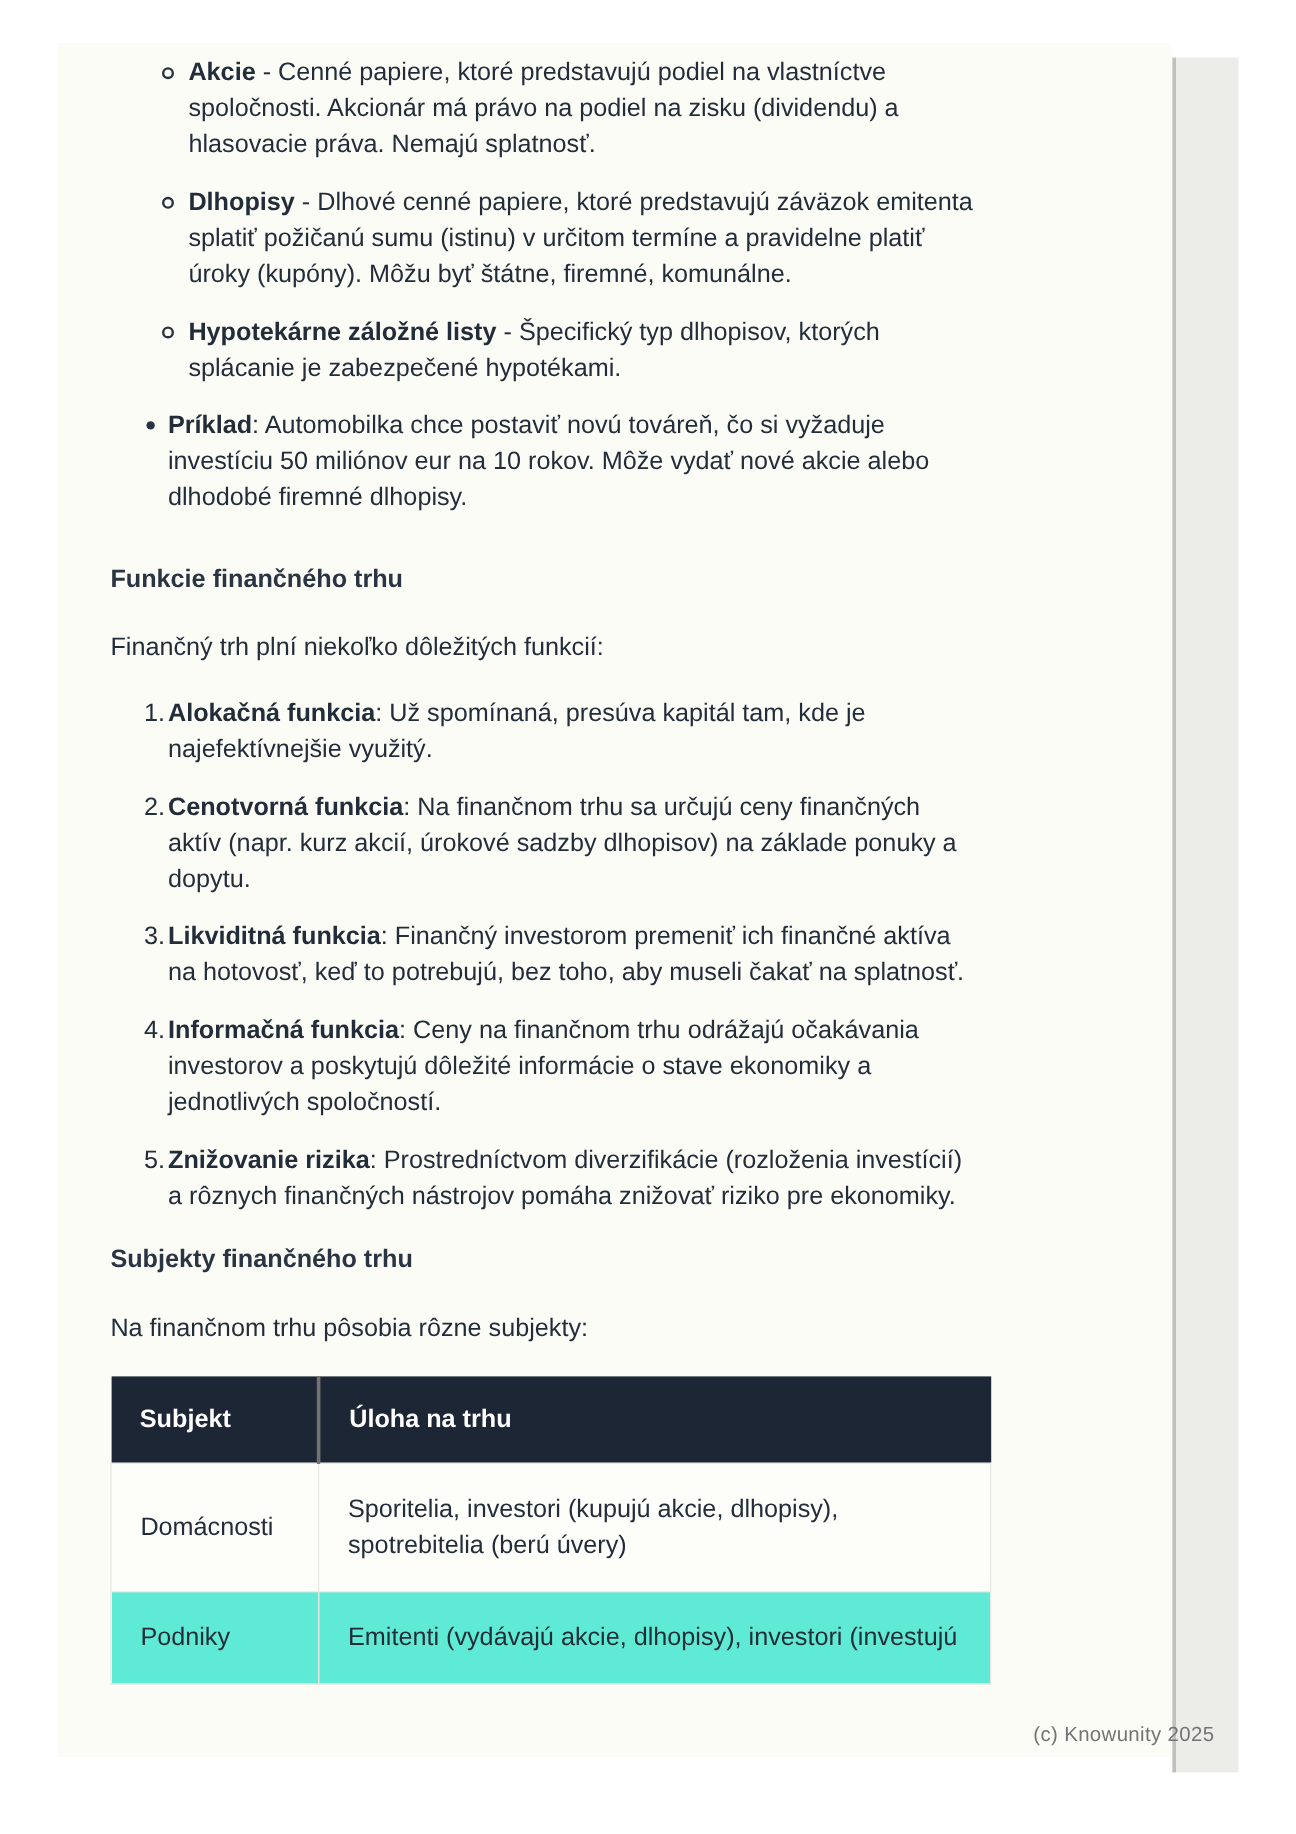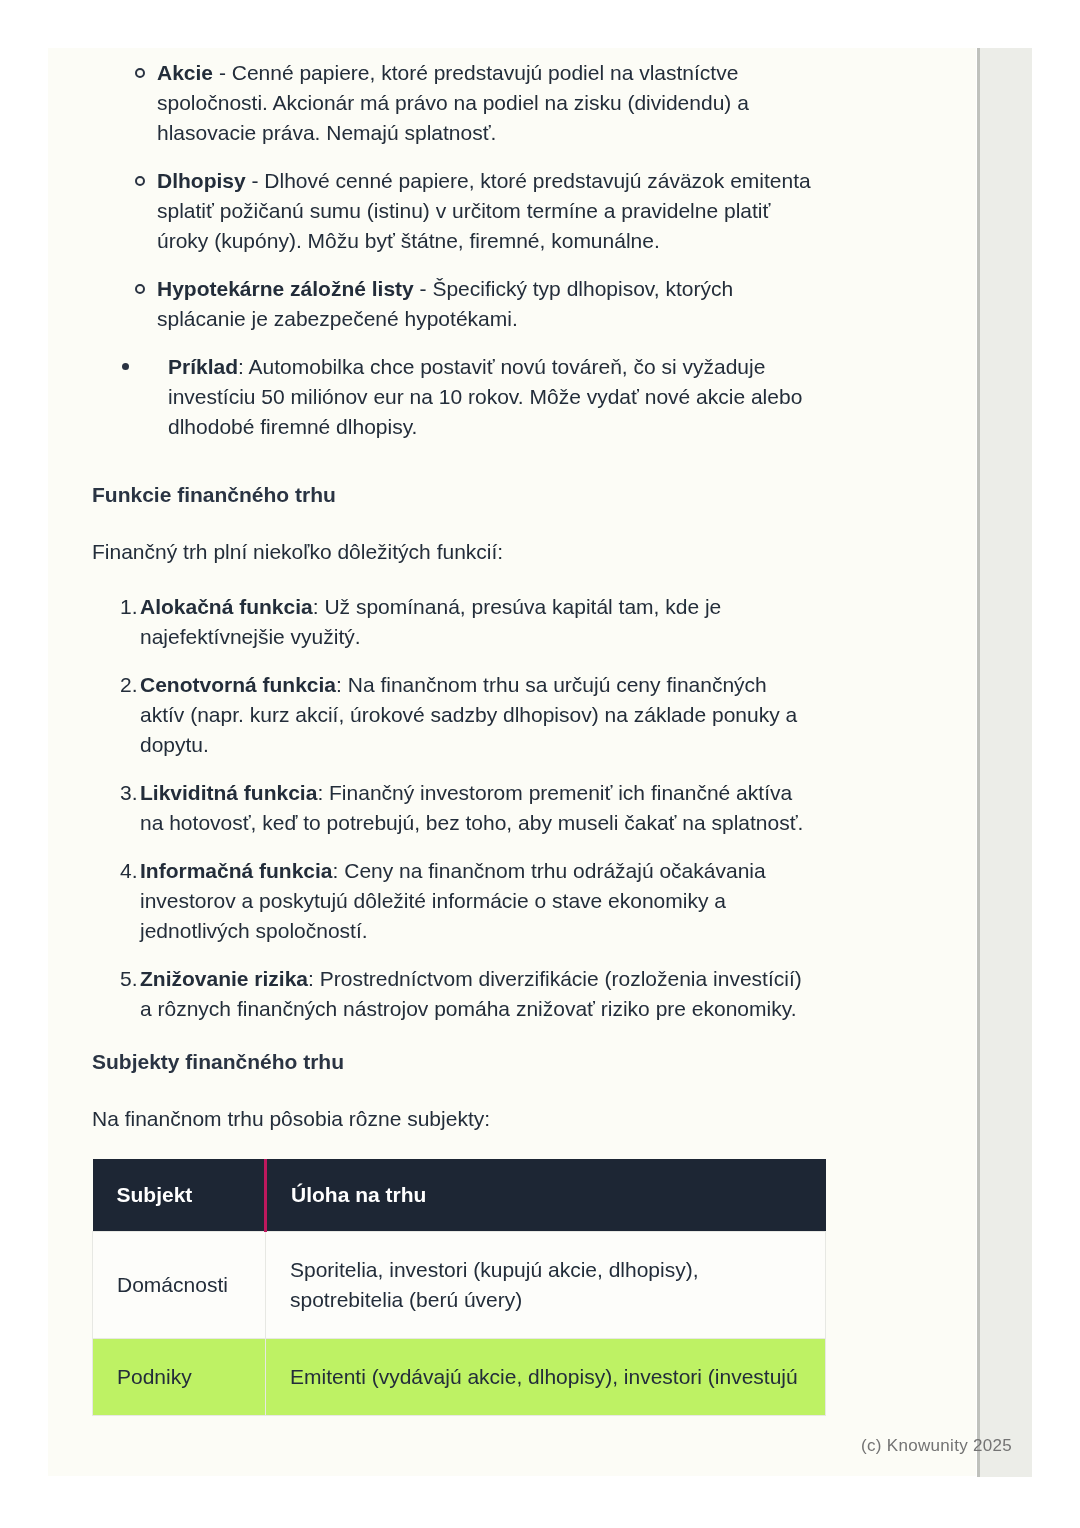"Akcie - Cenné papiere, ktoré" .page { top: 48px -> 36px }
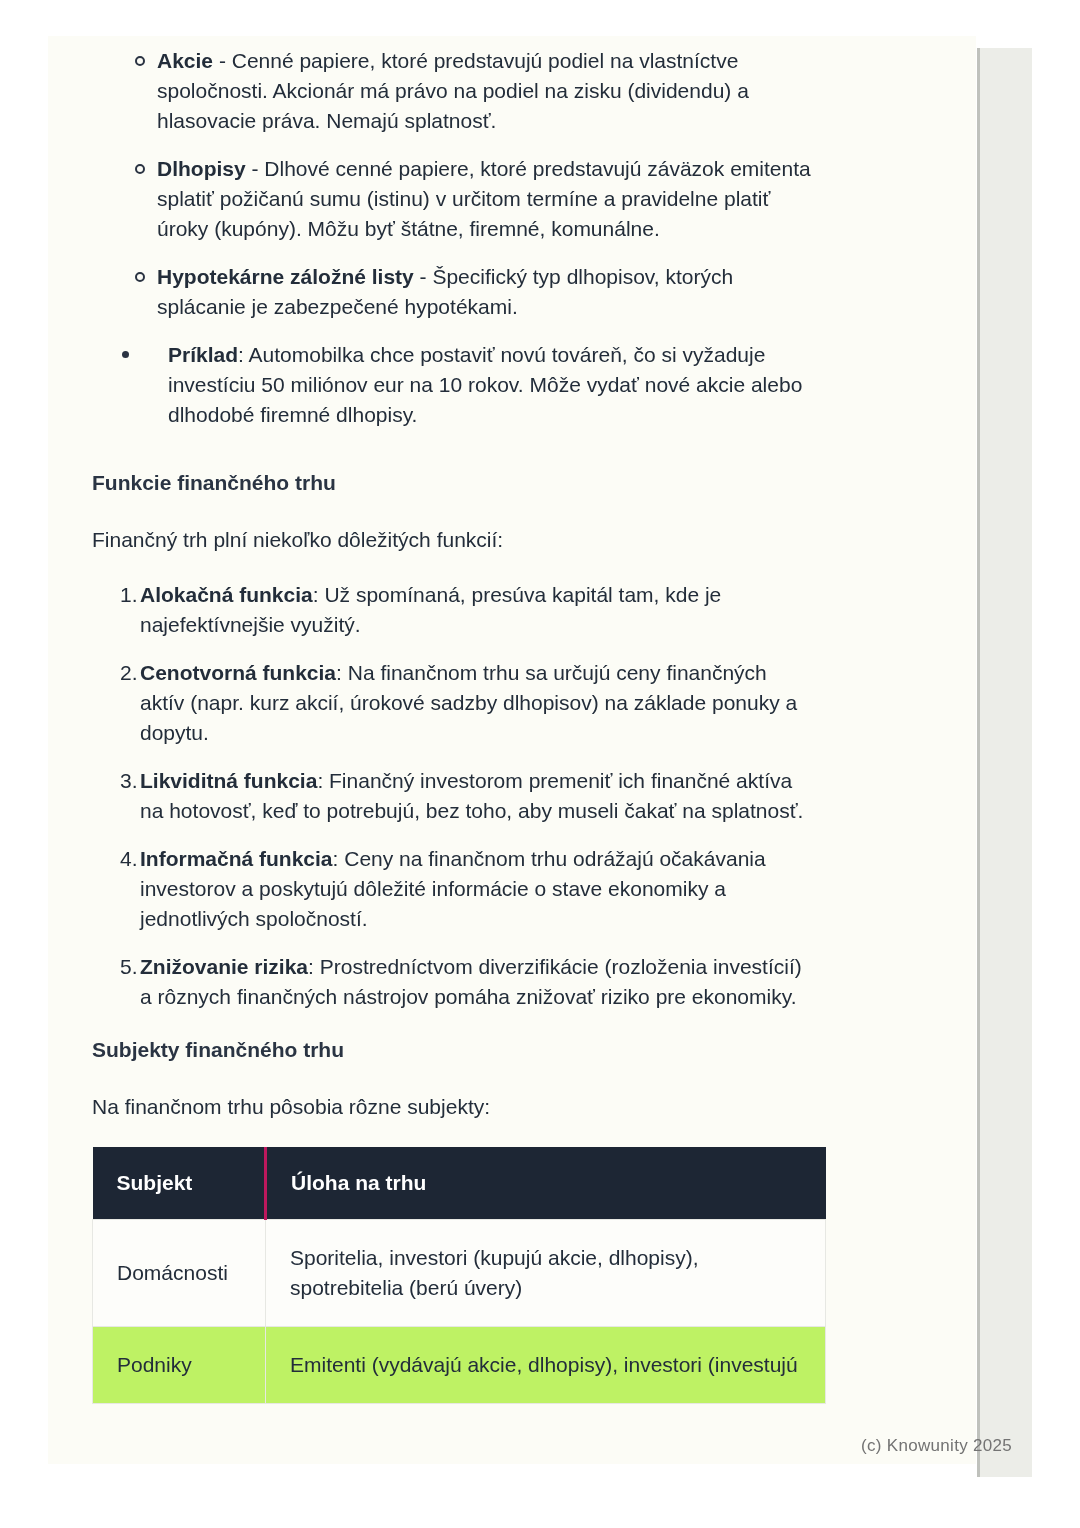"Príklad: Automobilka chce postaviť novú" .ex-item { gap: 28px -> none }
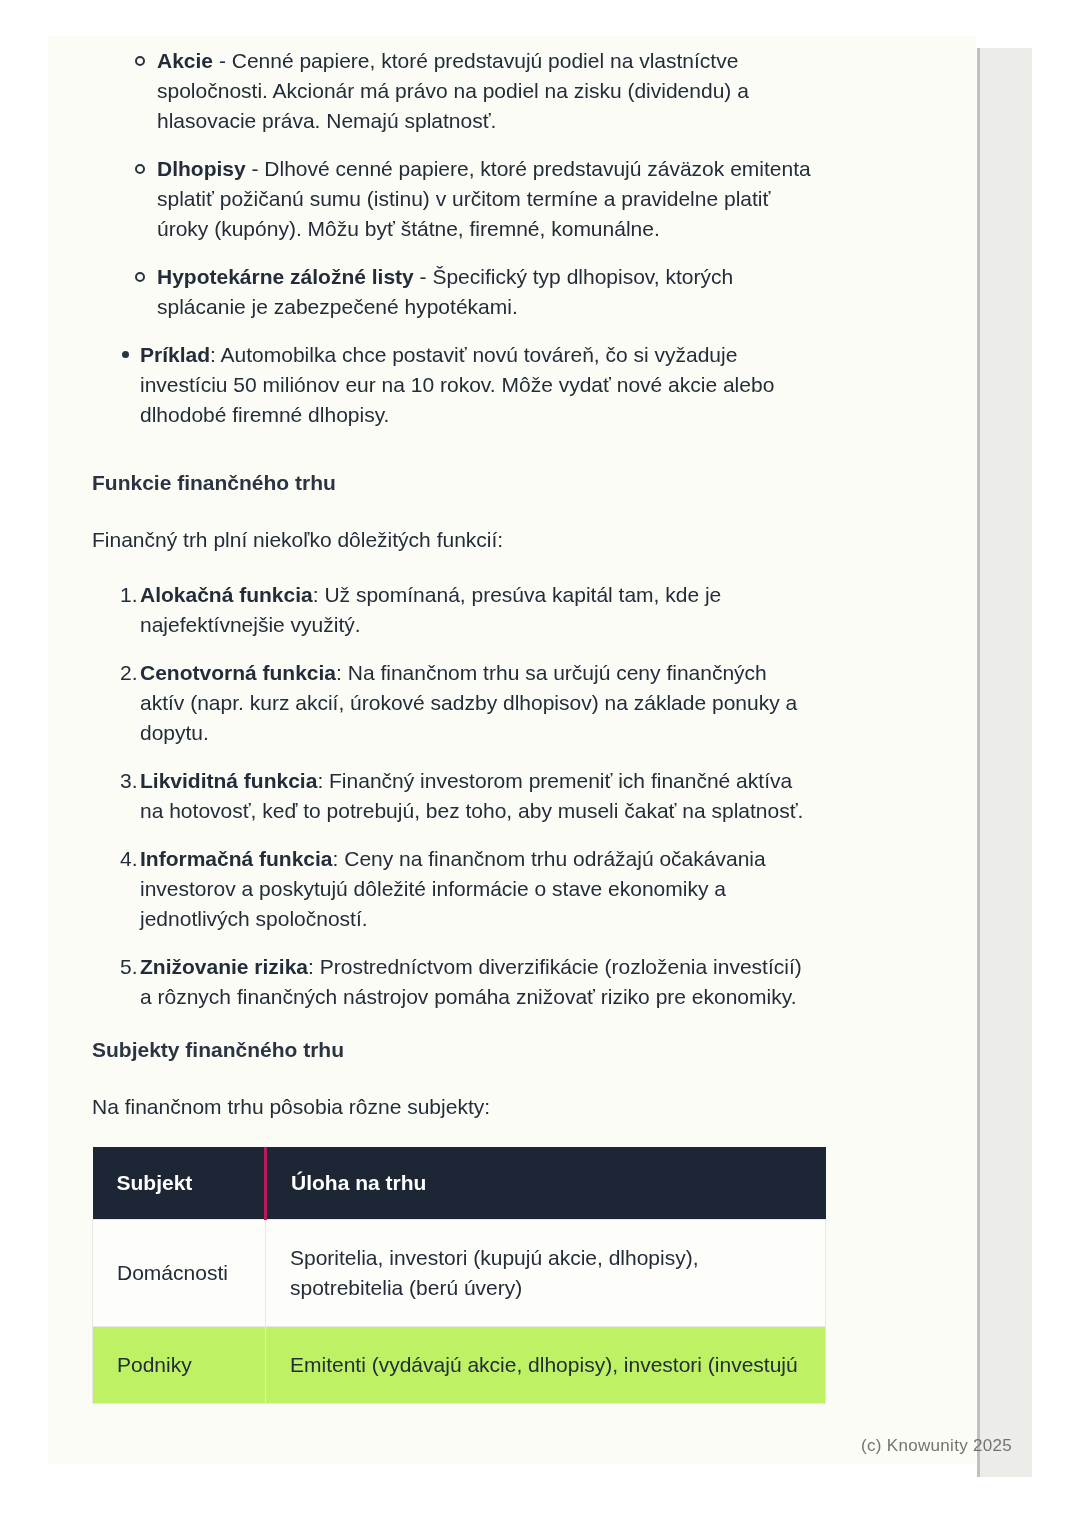"Úloha na trhu" table.subjects th + th { border-left: 3px solid #be185d -> 3px solid #737373 }
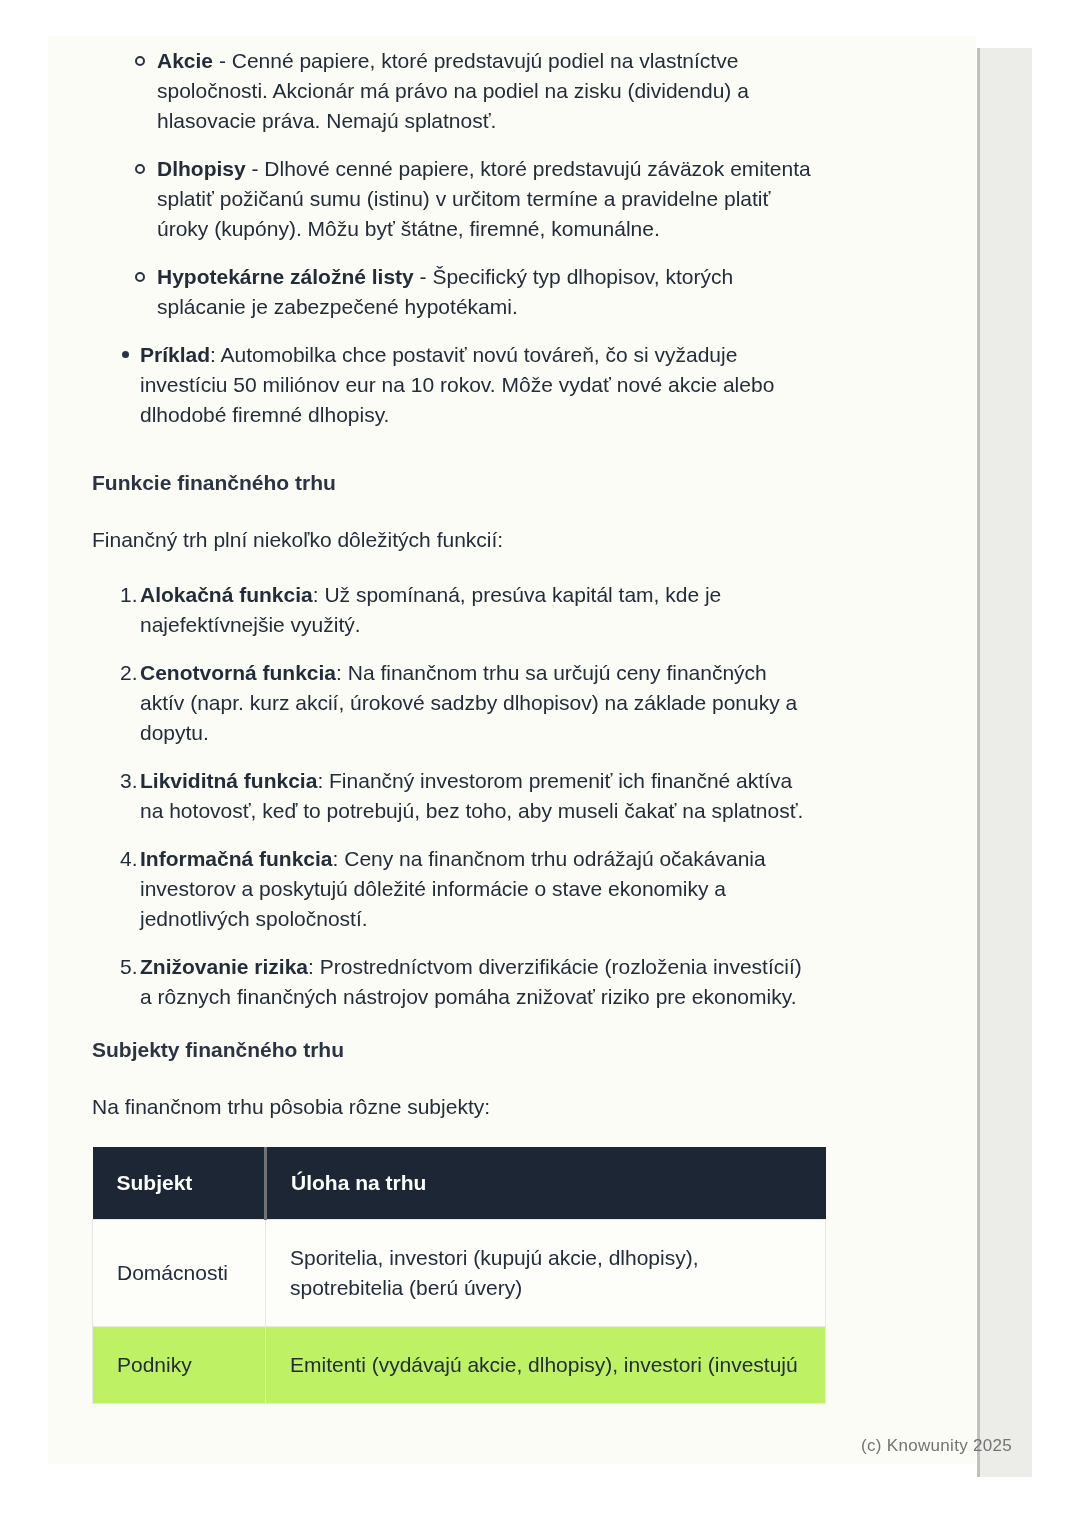"Podniky" table.subjects tr.alt td { background: #bef264 -> #5eead4 }
